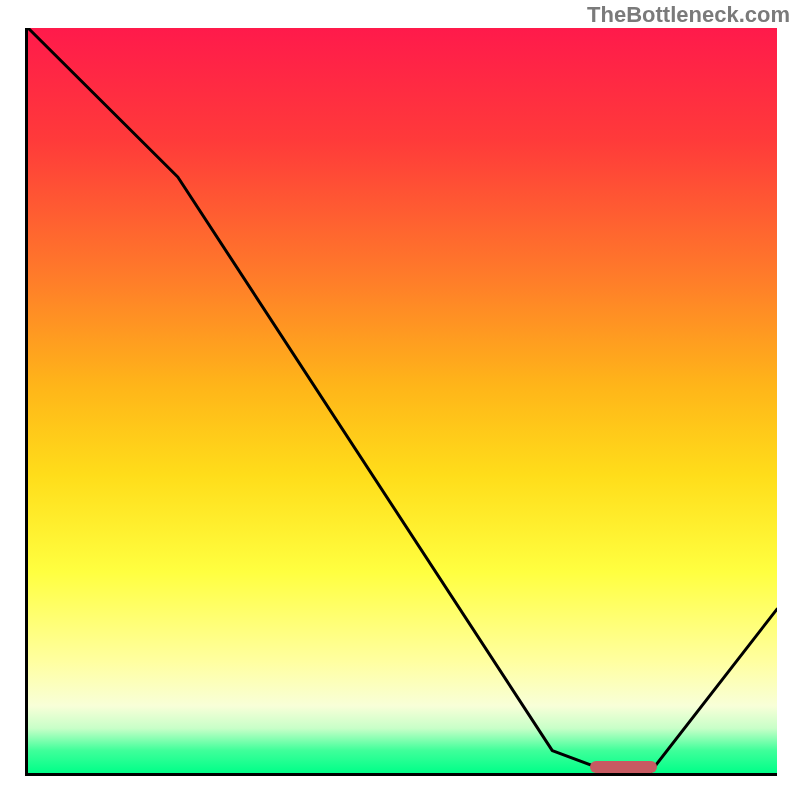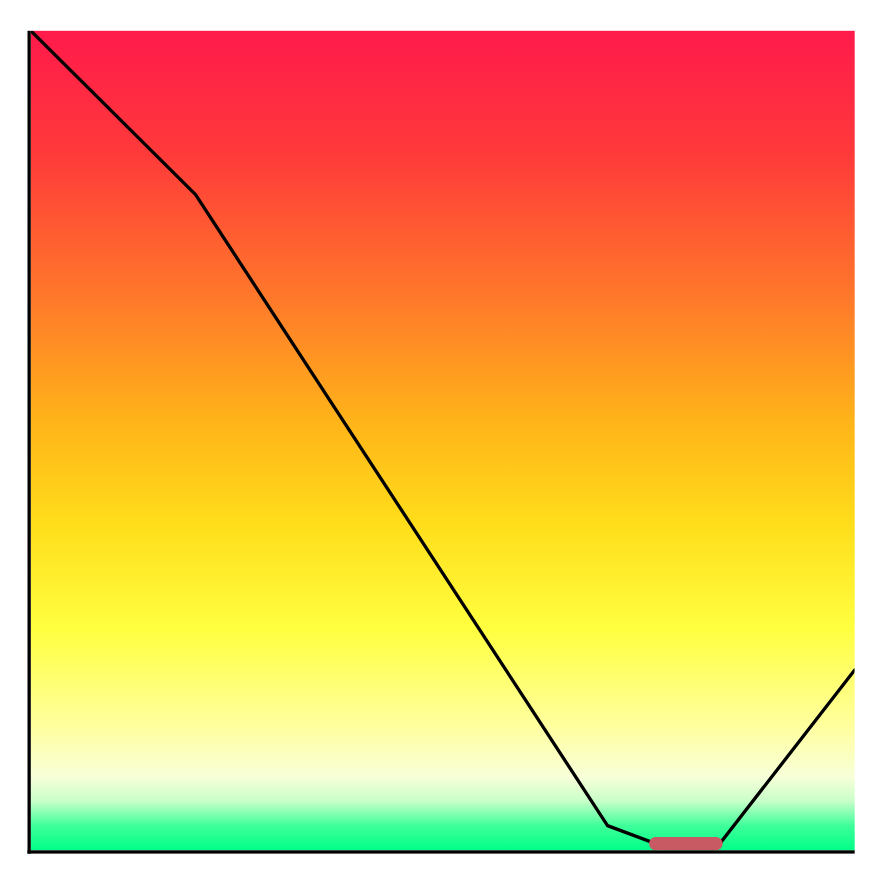"TheBottleneck.com" div.attribution { html: none -> <div>TheBottleneck.com</div> }
